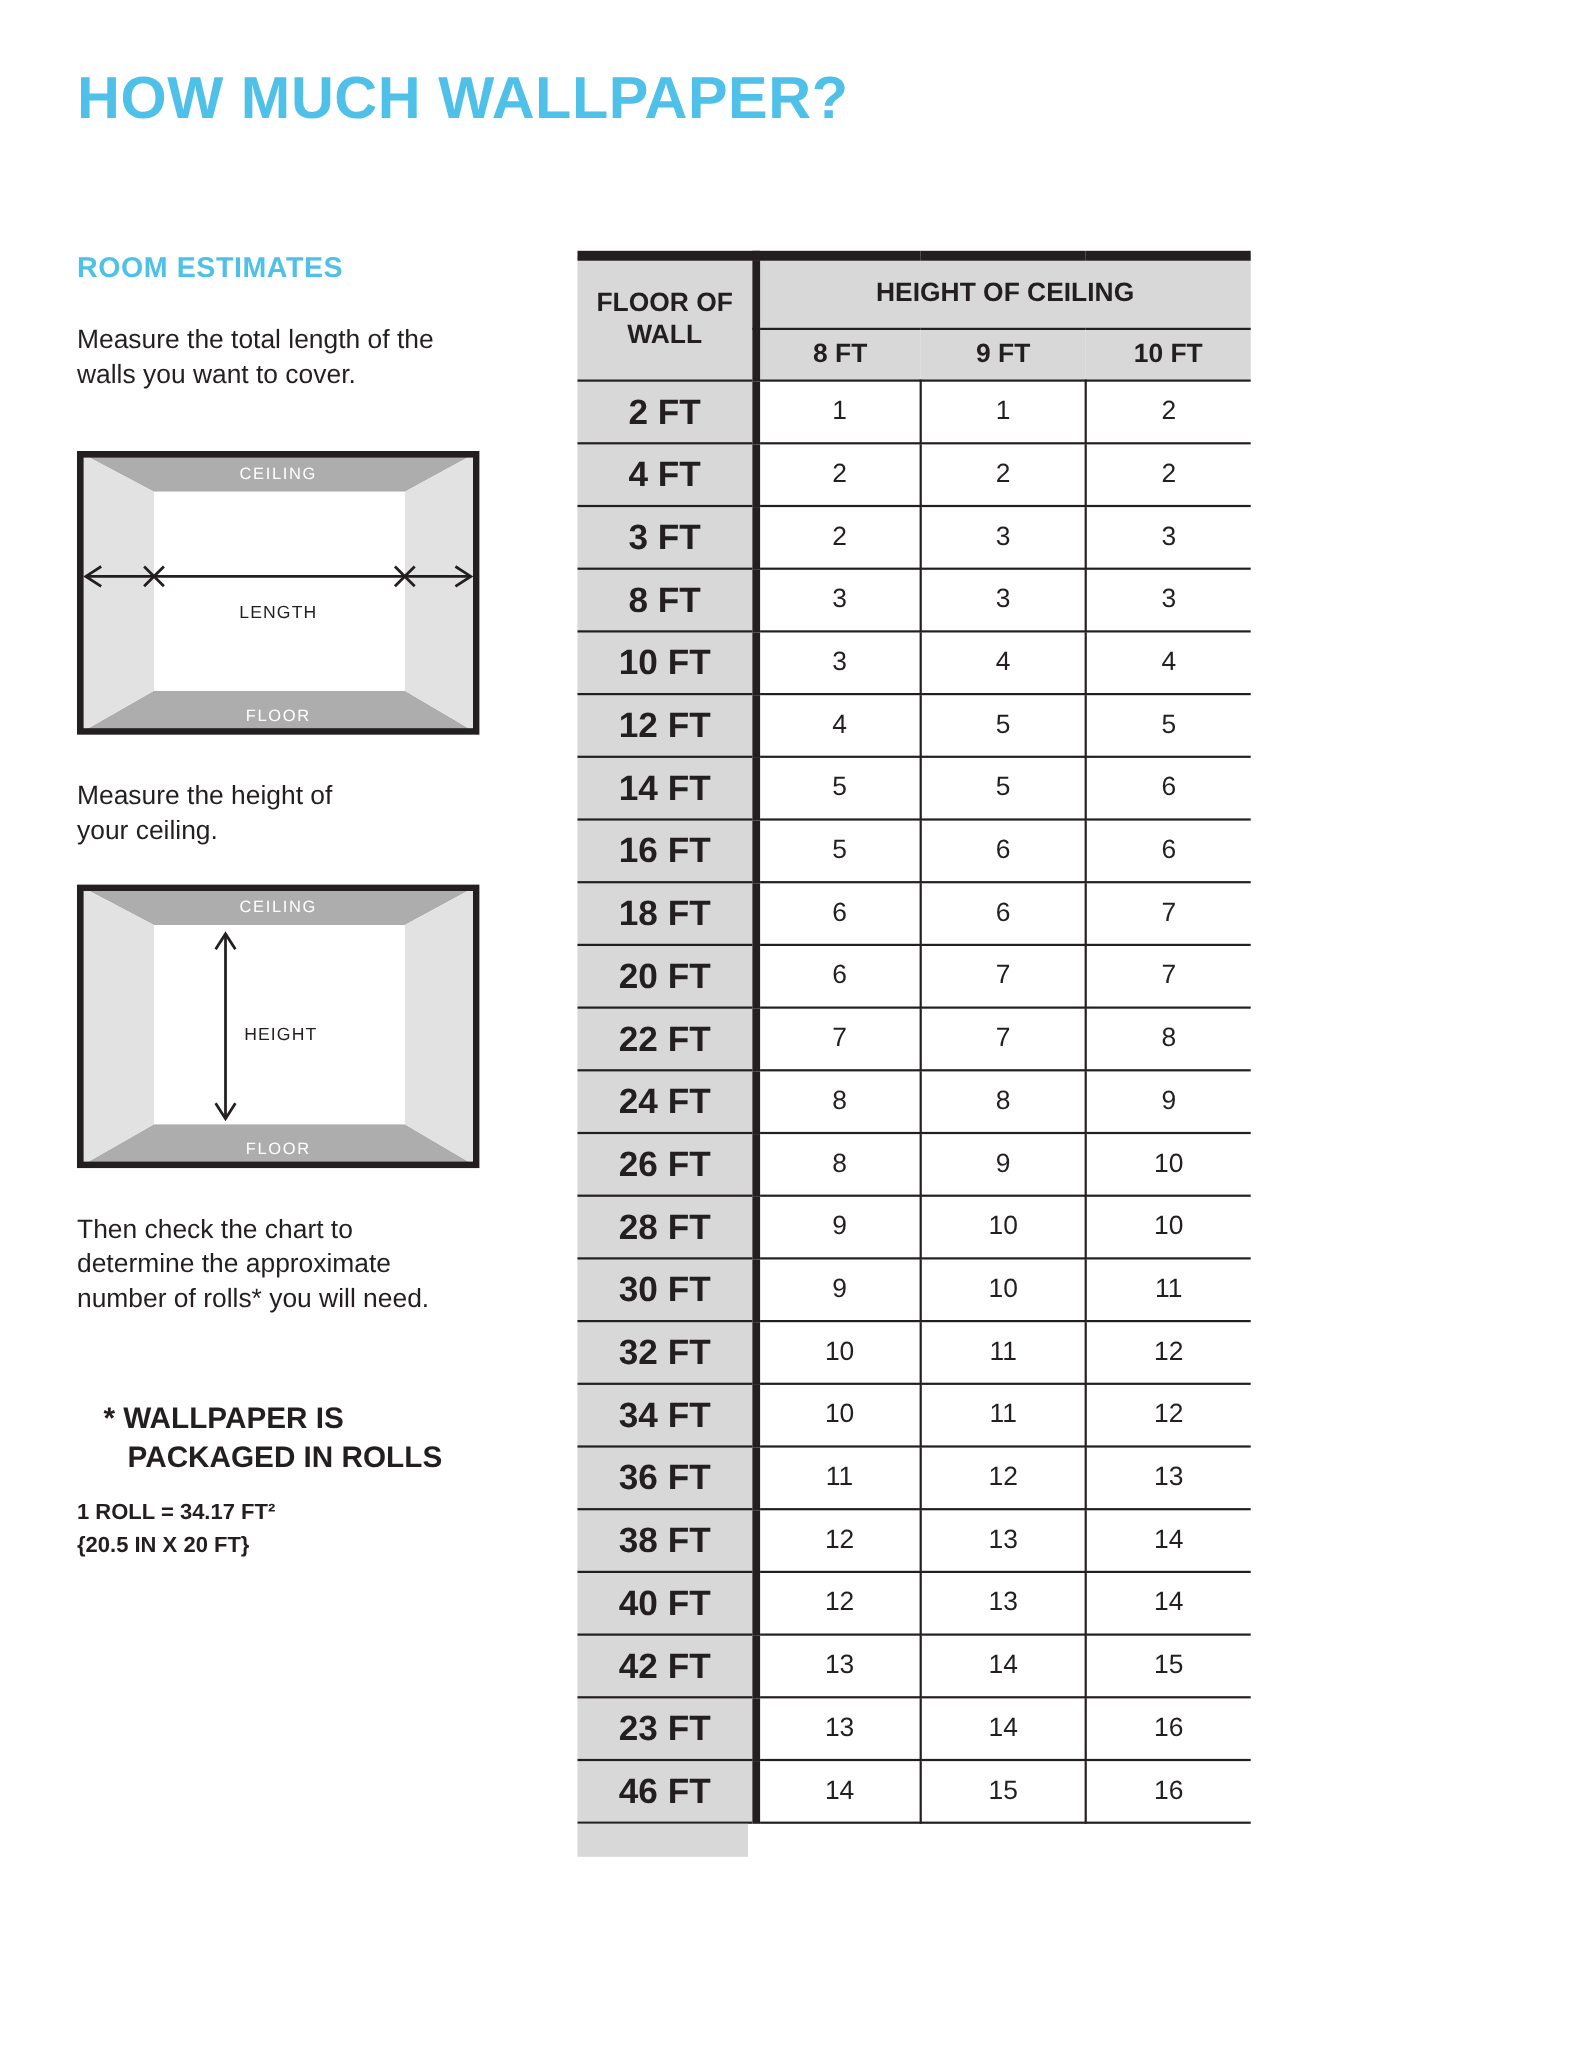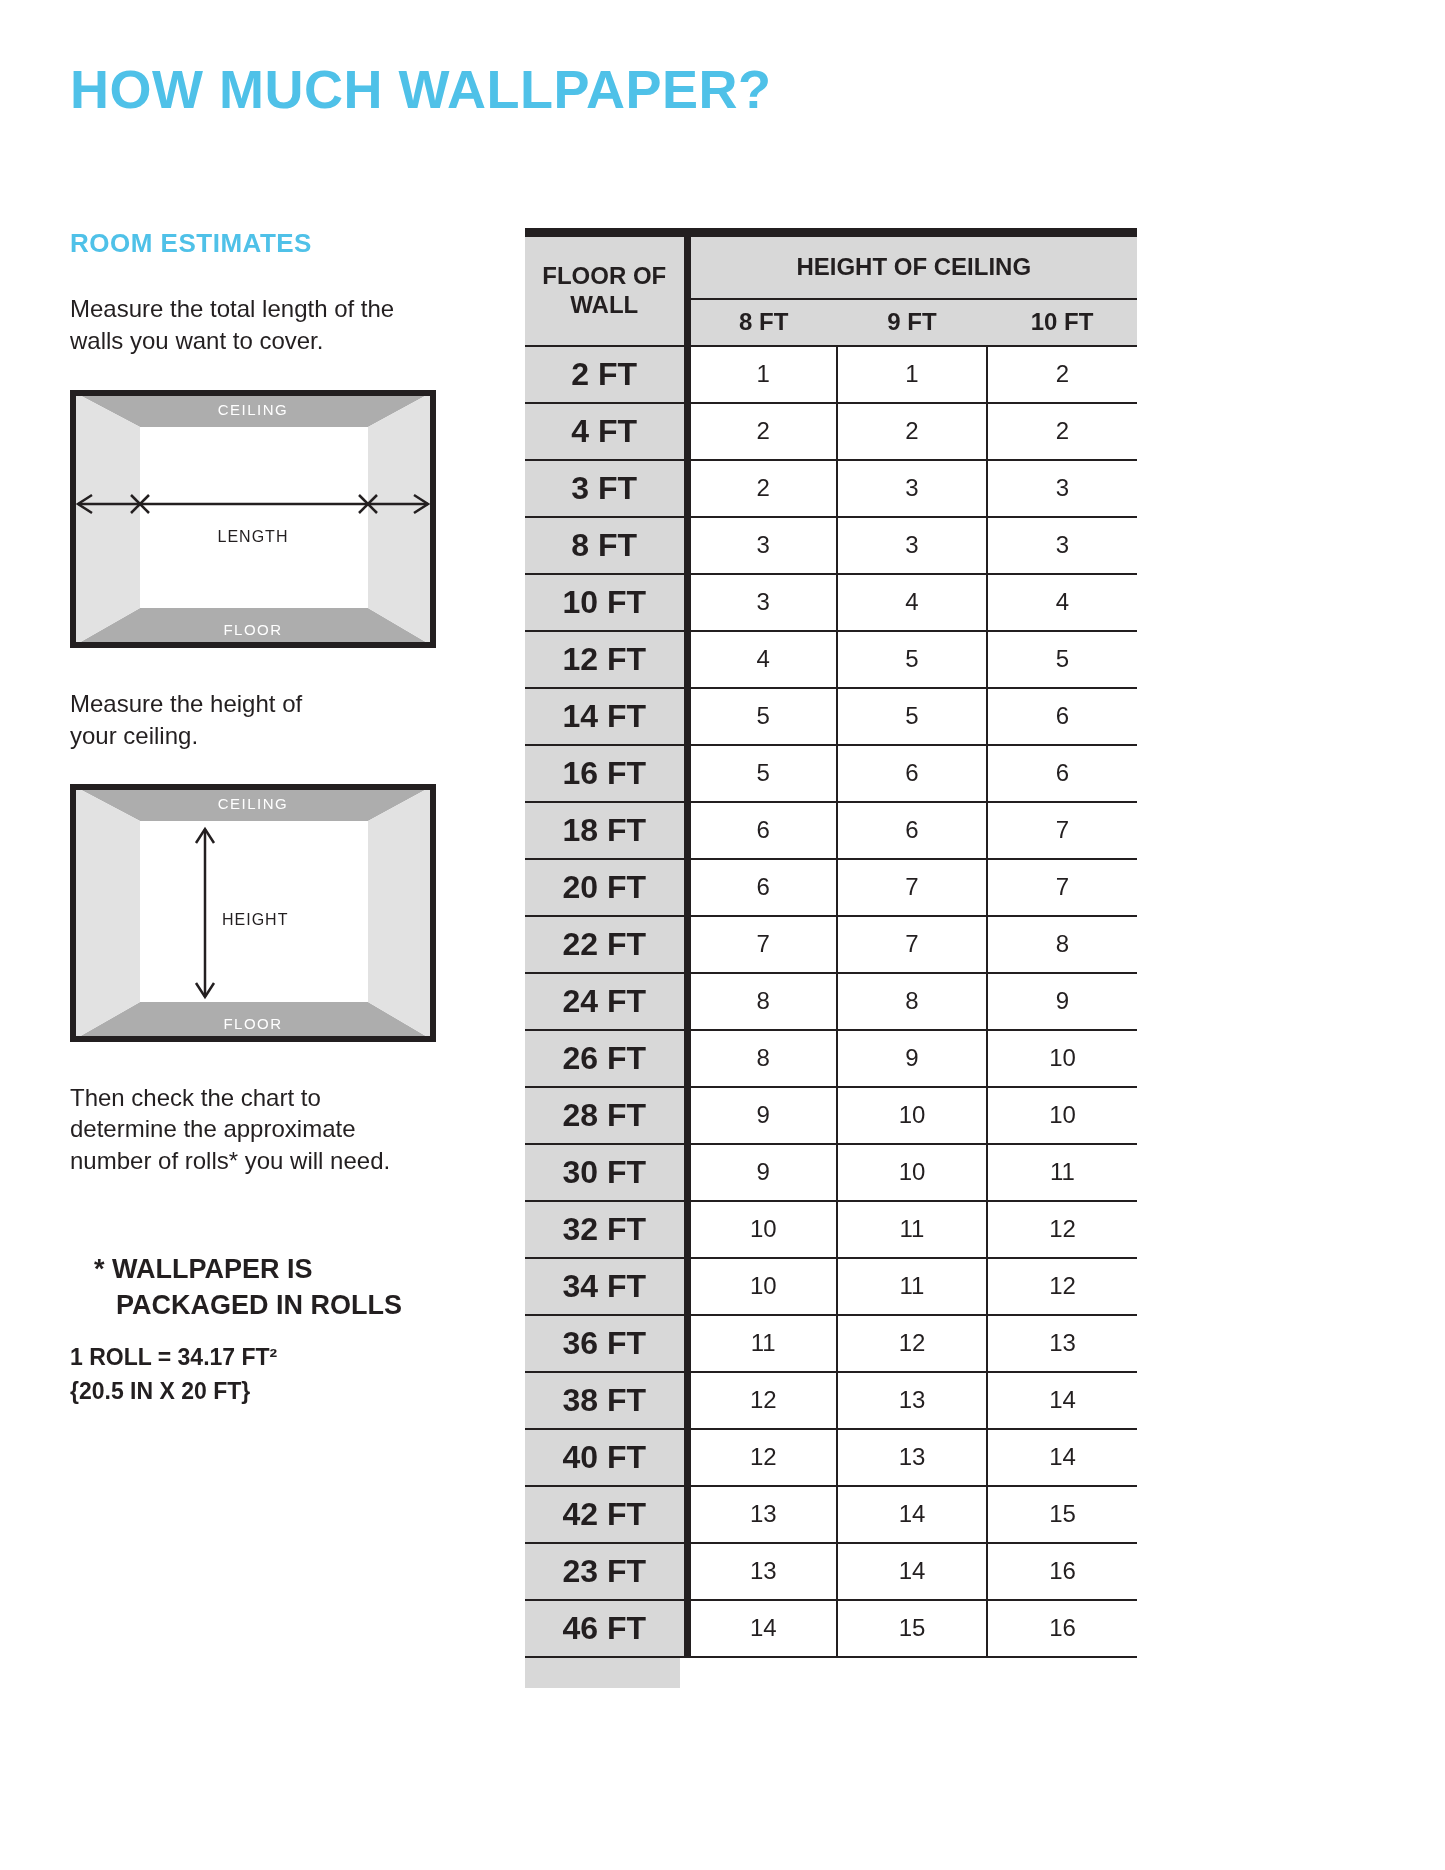"Measure the total length of" .p1 { margin-bottom: 34px -> 54px }
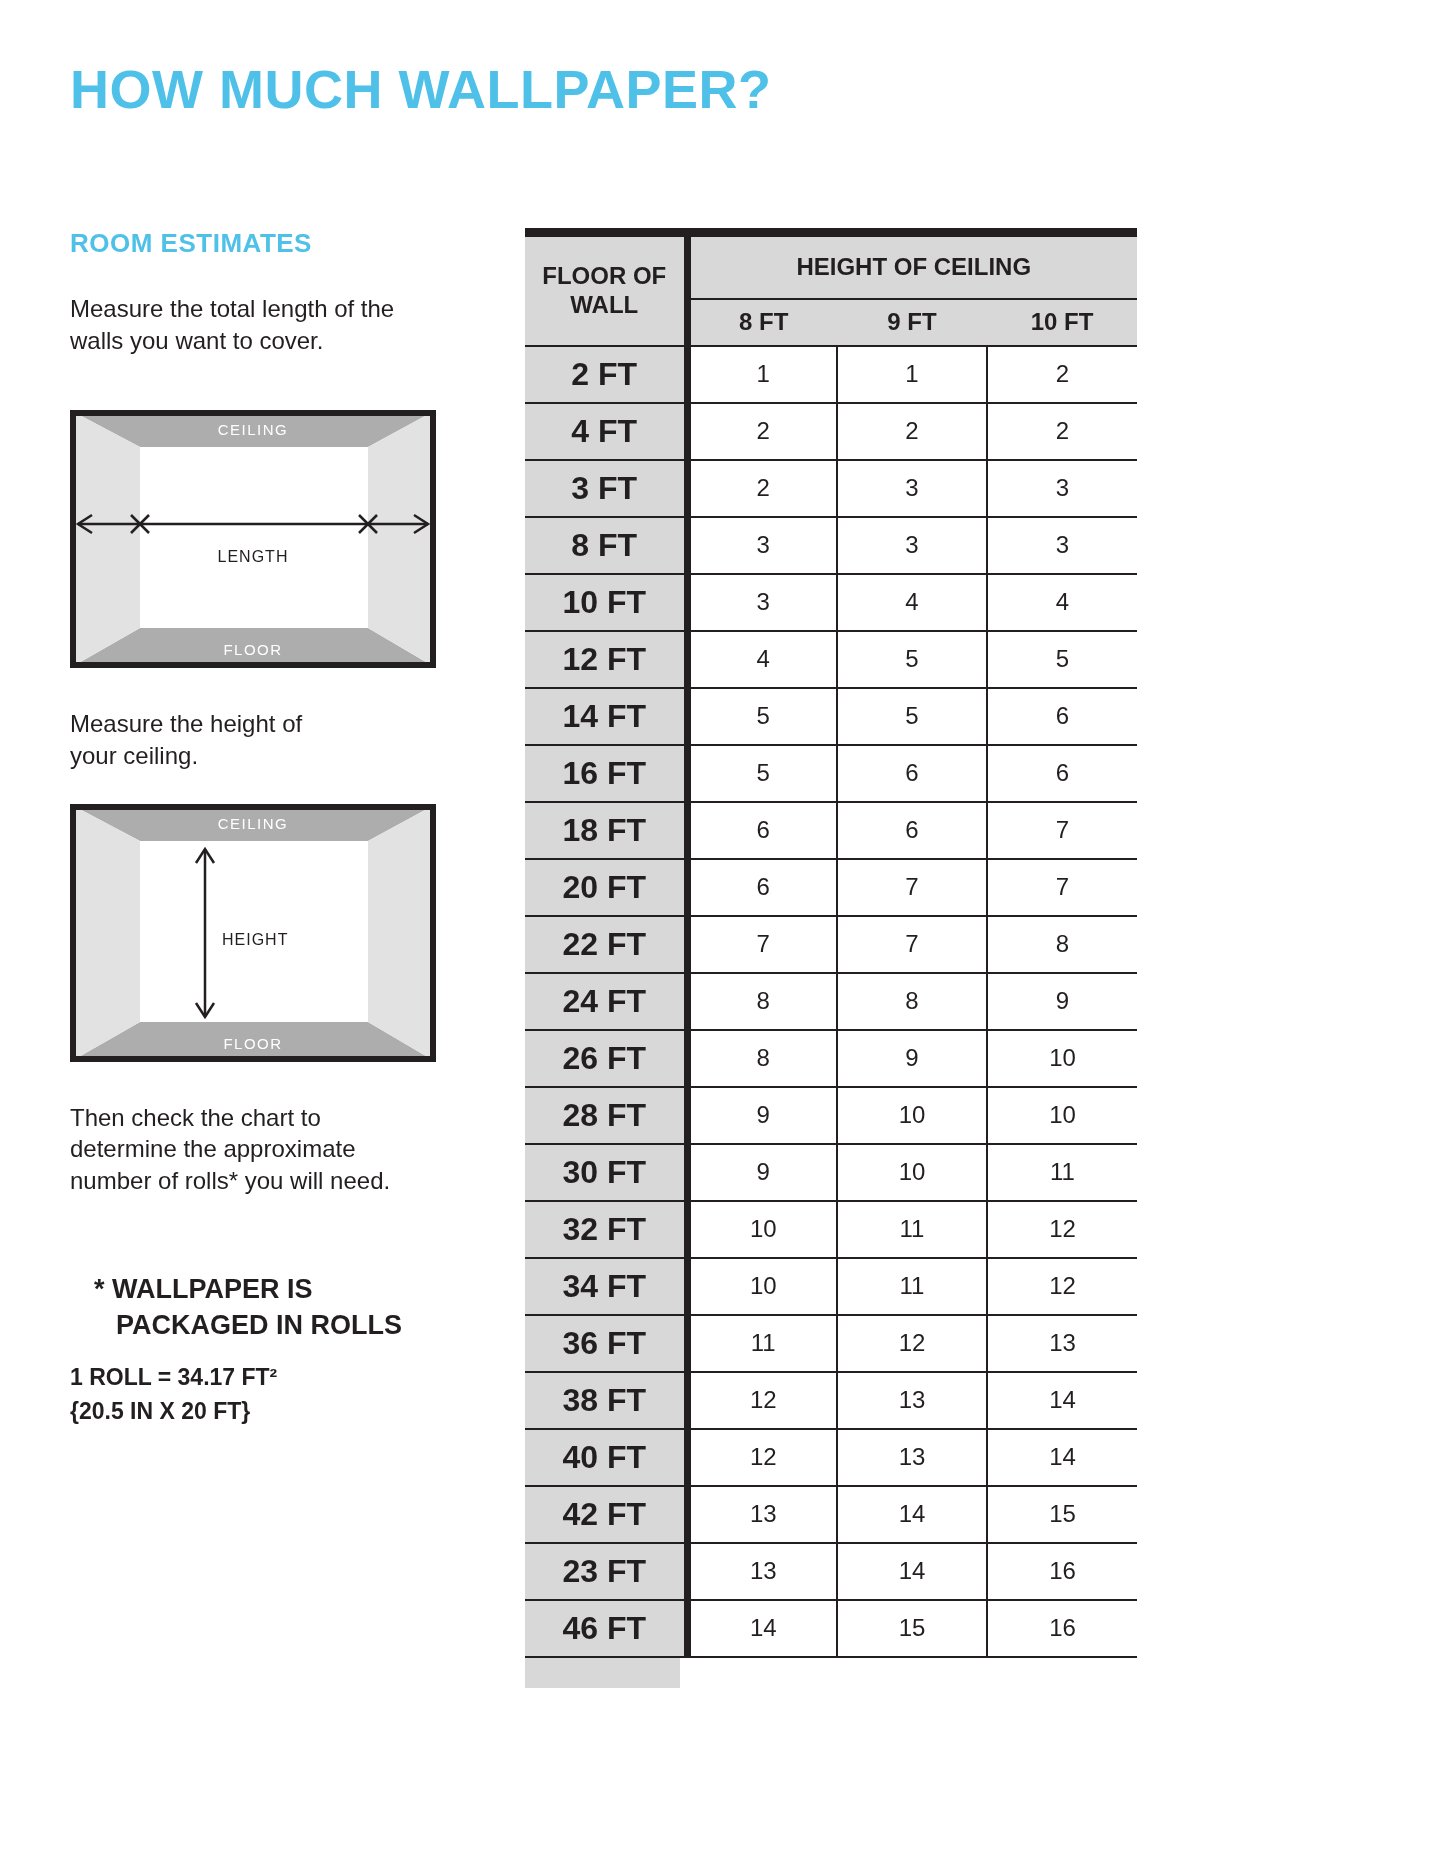"1 ROLL = 34.17 FT²" .roll-info { font-size: 23px -> 20px }
